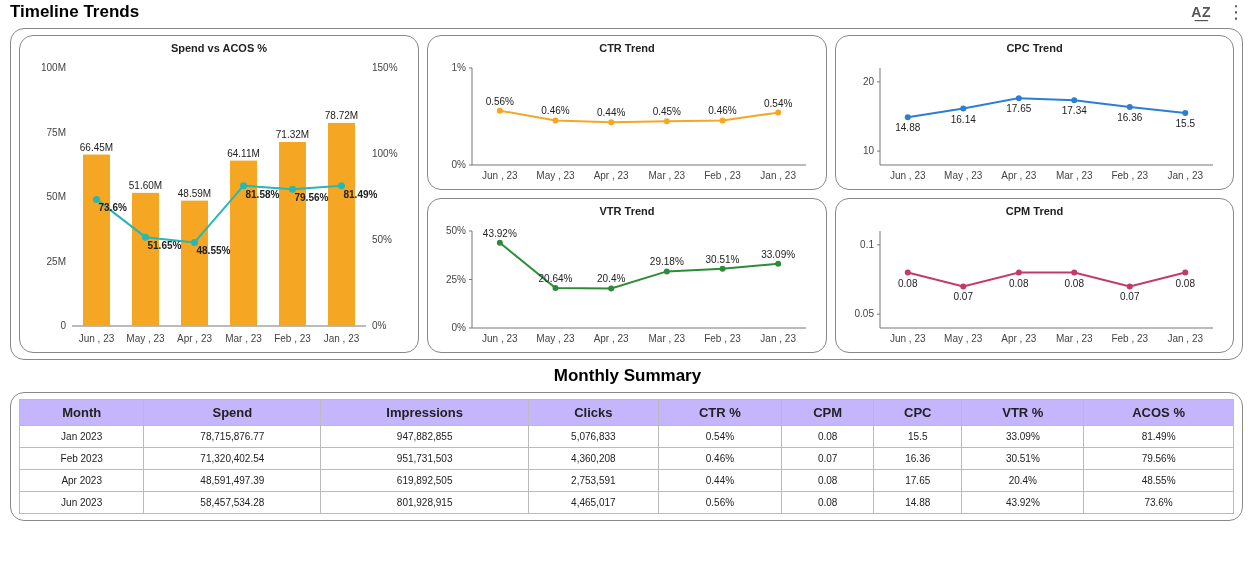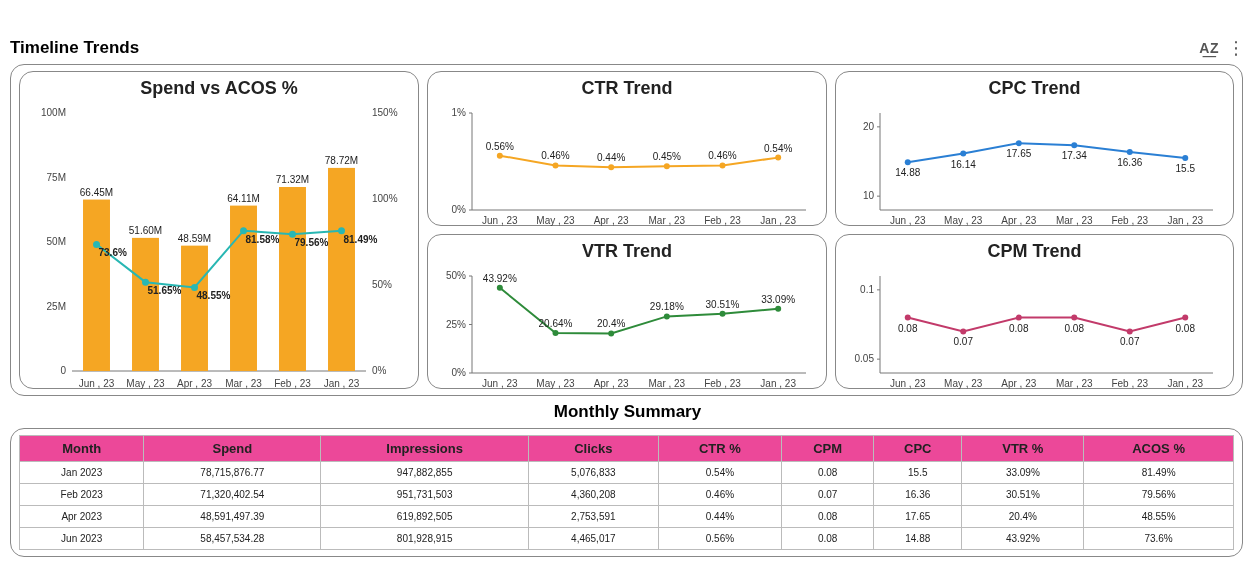"Timeline Trends" .section-header { margin-top: 36px -> none }
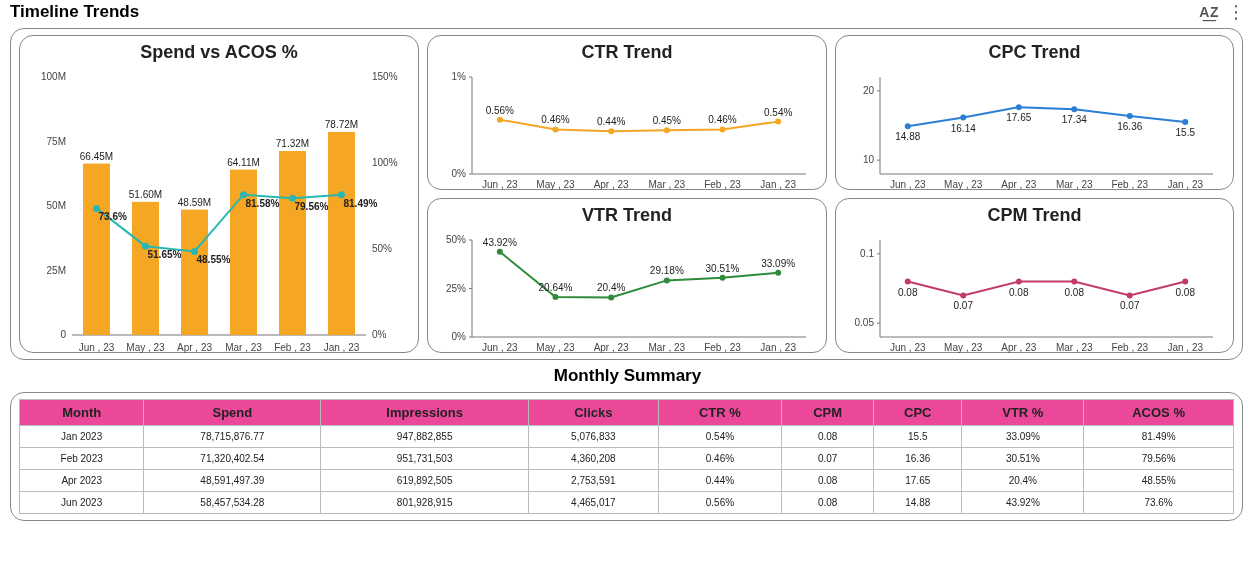"A͟Z" .section-tools { gap: 8px -> 16px }
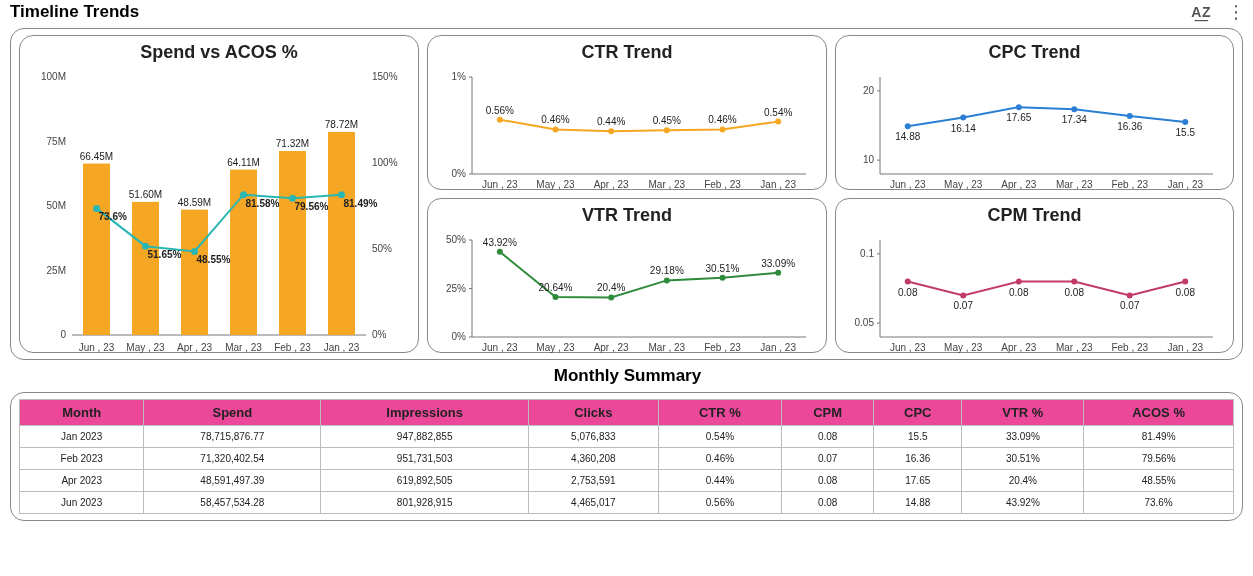"Spend vs ACOS %" .mini-title { font-size: 18px -> 11px }
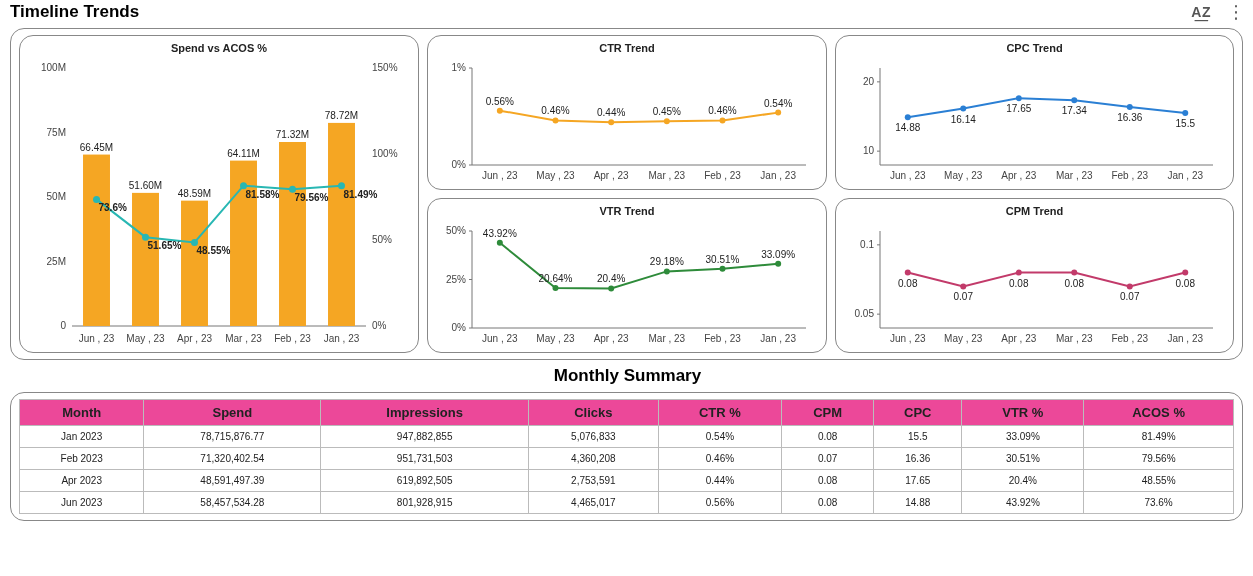"Month" .summary-table th { background: #ec4899 -> #c4b5fd }
